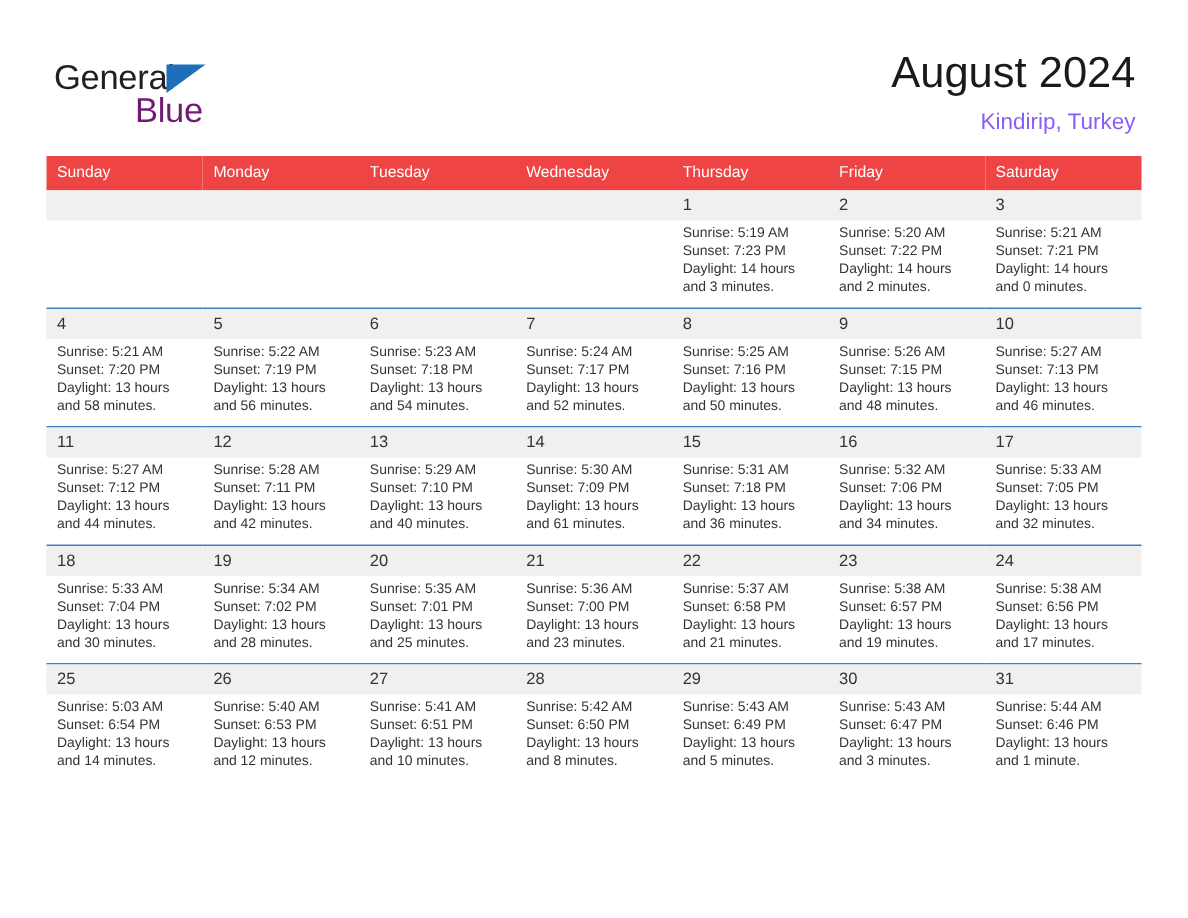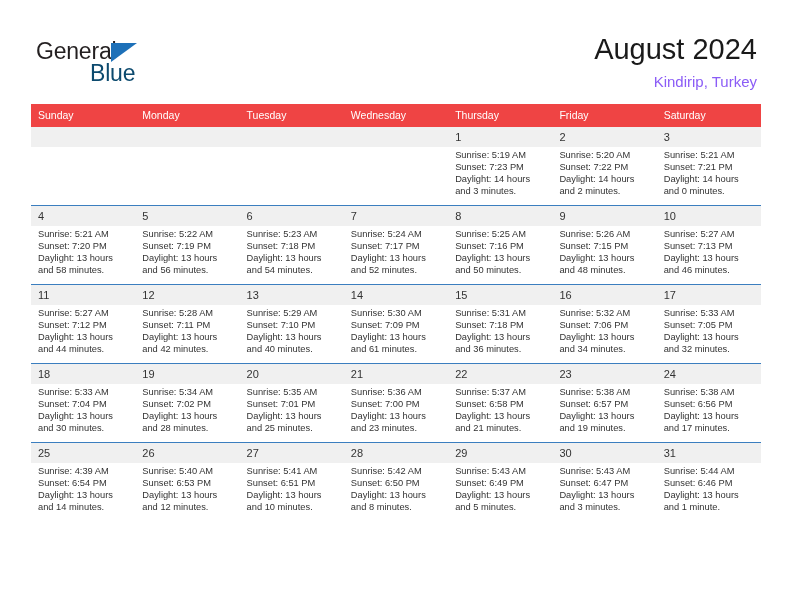"Blue" .logo-blue { color: #0c4a6e -> #701a75 }
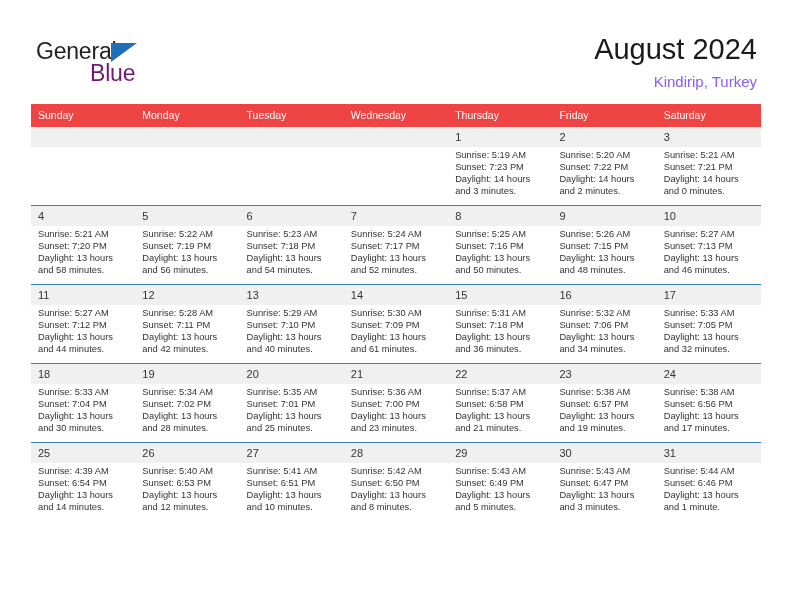"Sunrise: 4:39 AM" div { text: 4:39 -> 5:03 }
